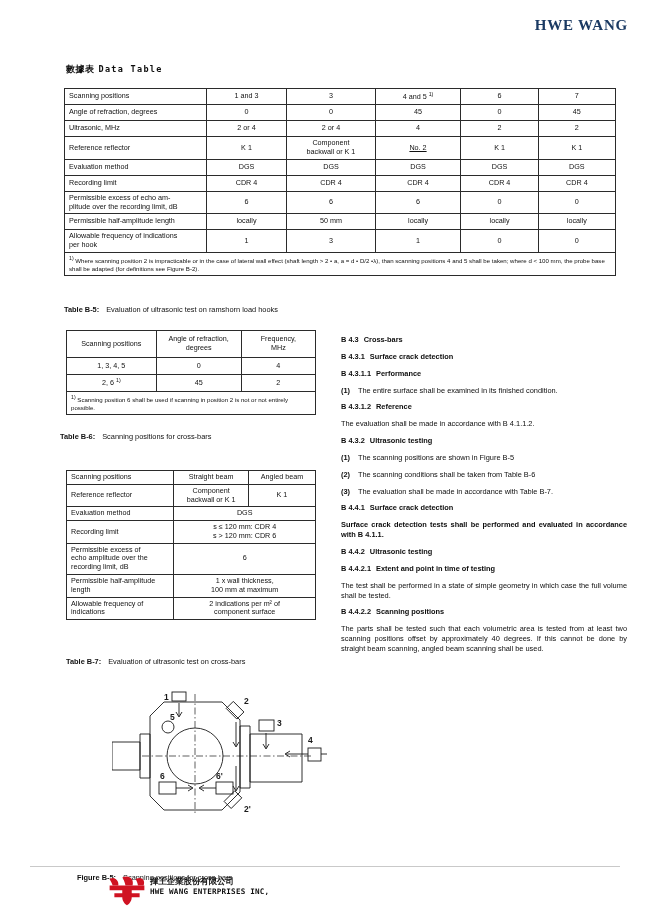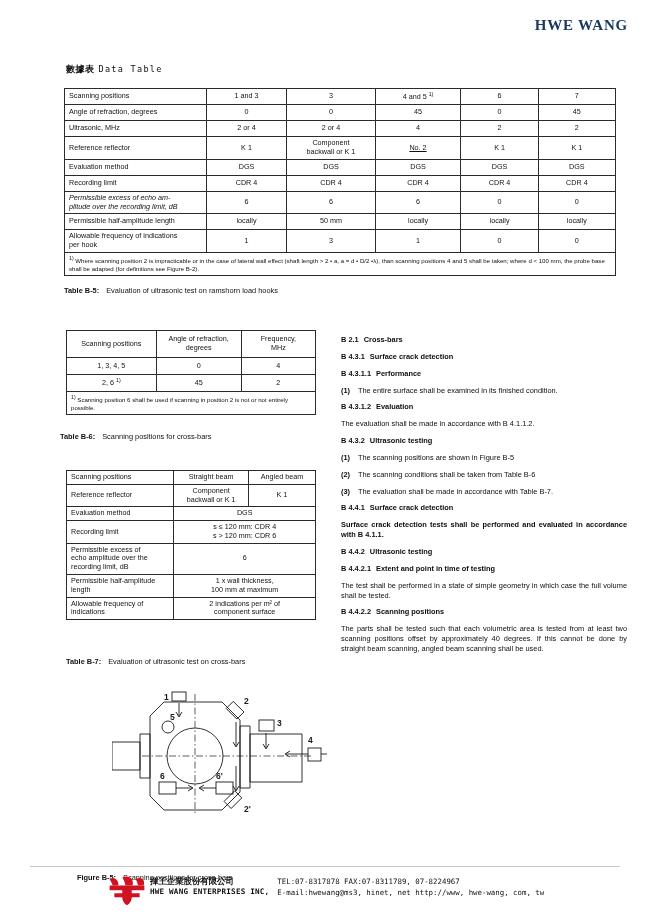"Data Table" .data-table-heading .en { font-weight: normal -> bold }
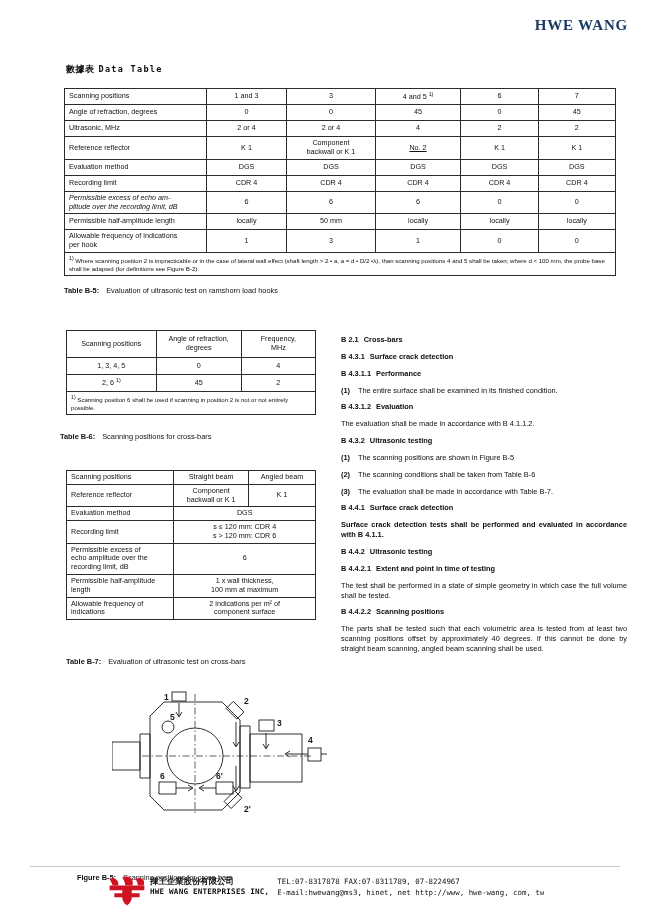"Permissible excess of echo am-" td.lft { font-style: italic -> none }
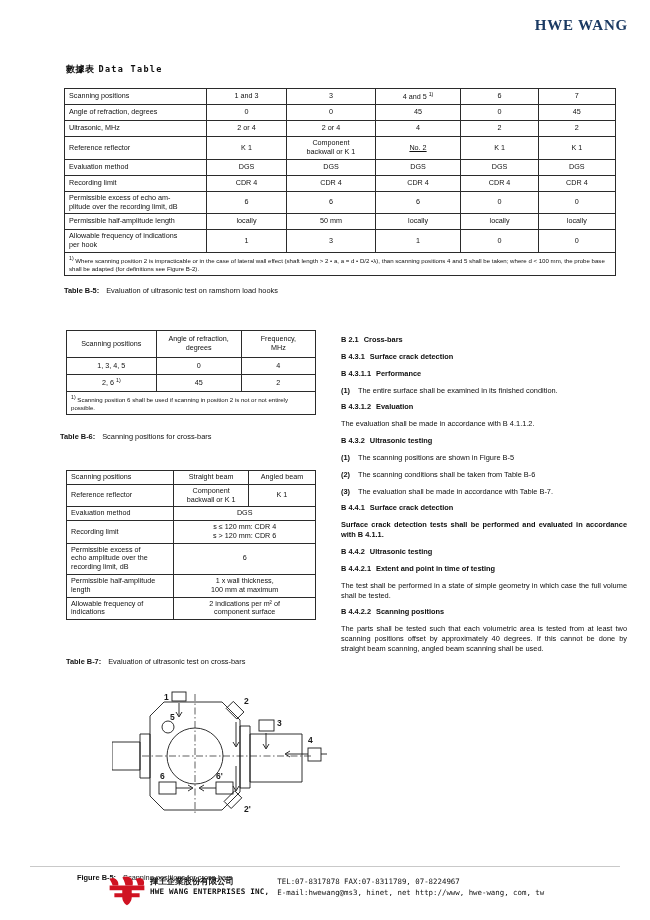"Table B-5: Evaluation of ultrasonic" #cap-b5 { top: 286px -> 305px }
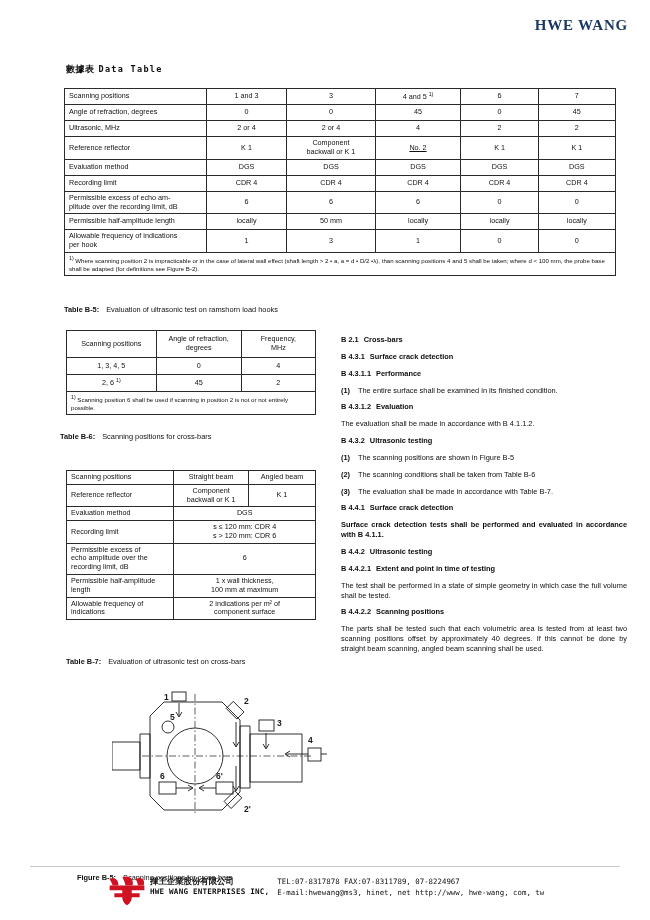"B 2.1" span.sec { text: 2.1 -> 4.3 }
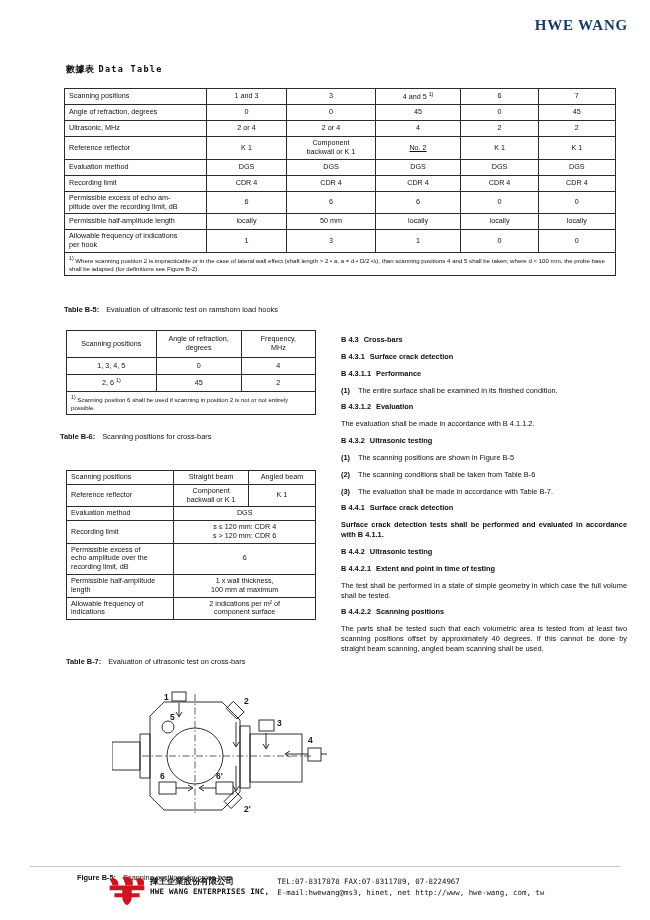"Evaluation" span { text: Evaluation -> Reference }
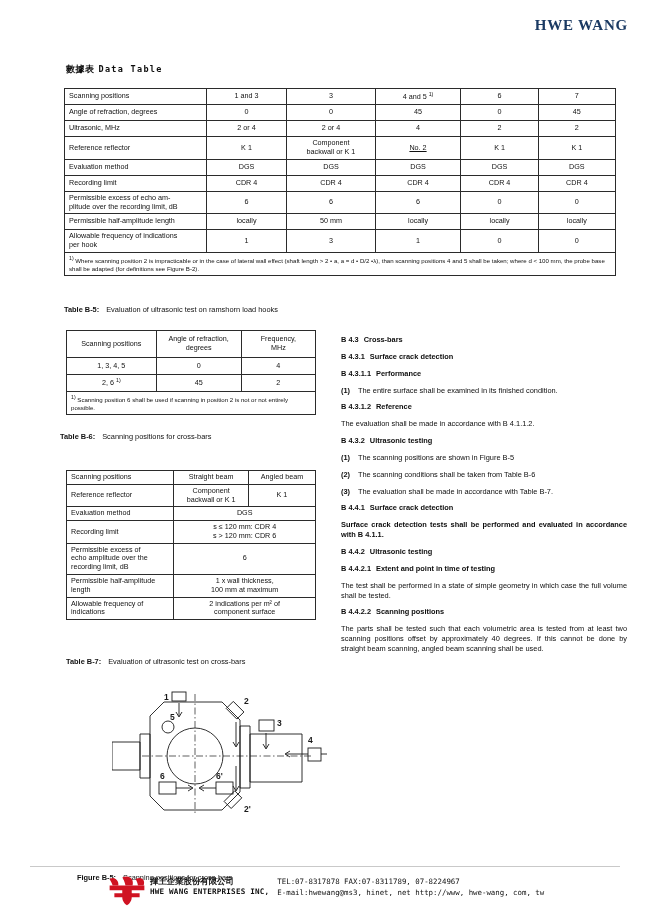"TEL:07-8317878 FAX:07-8311789," div.contact { html: <div> <div>TEL:07-8317878 FAX:07-8311789, 07-8224967</div> <div>E-mail:hwewang@ms3, hinet, net http://www, hwe-wang, com, tw</div> </div> -> none }
